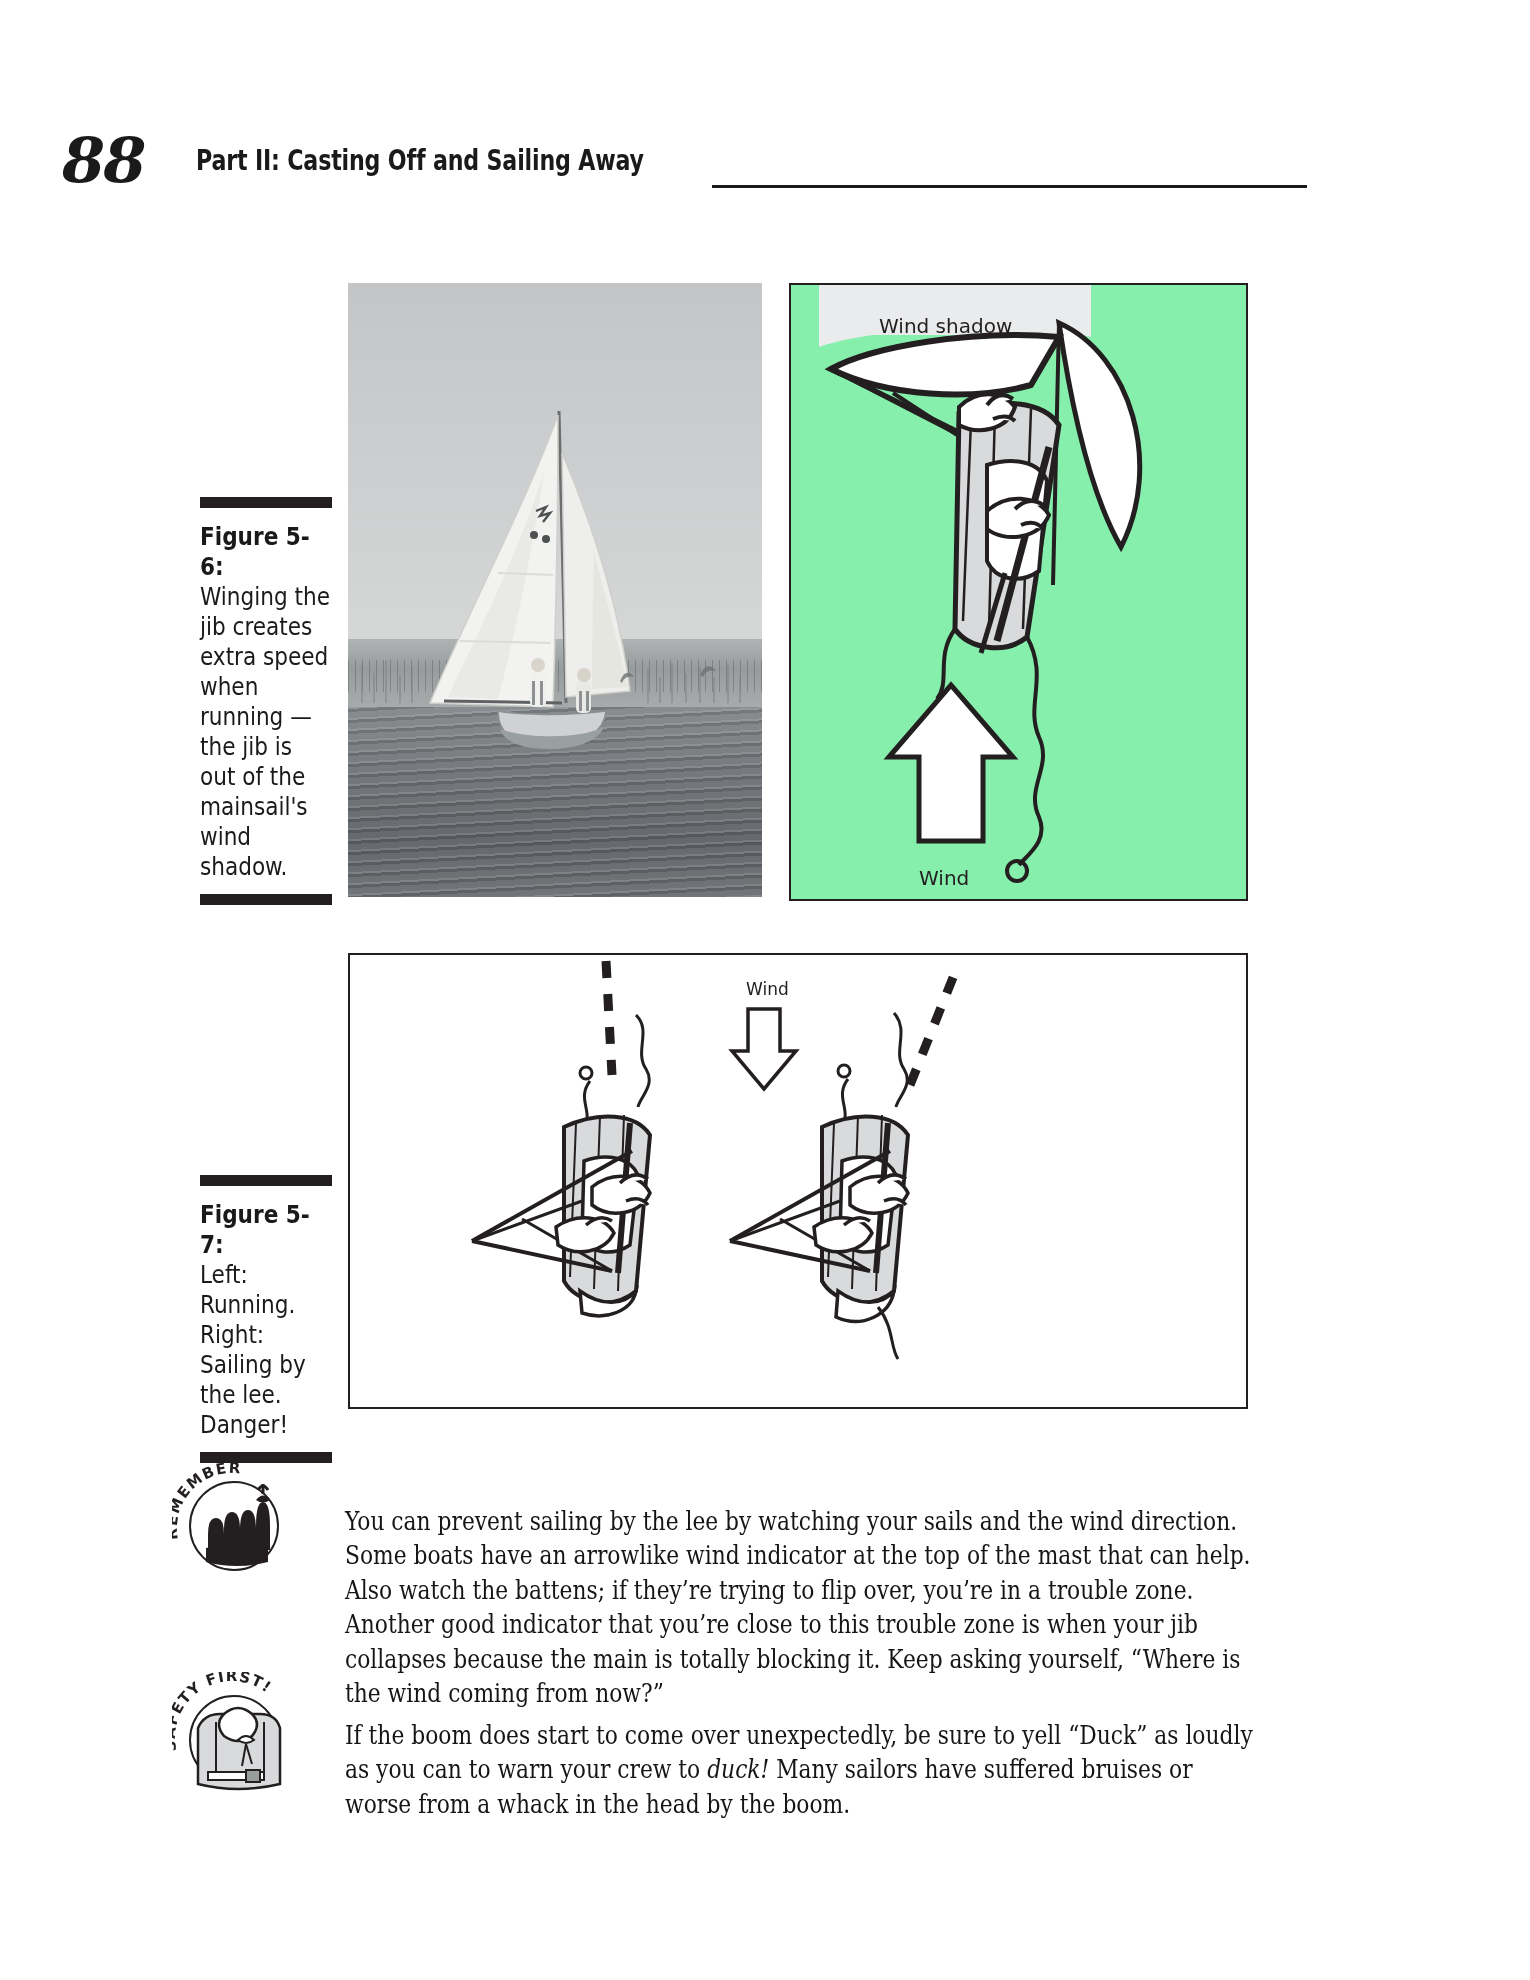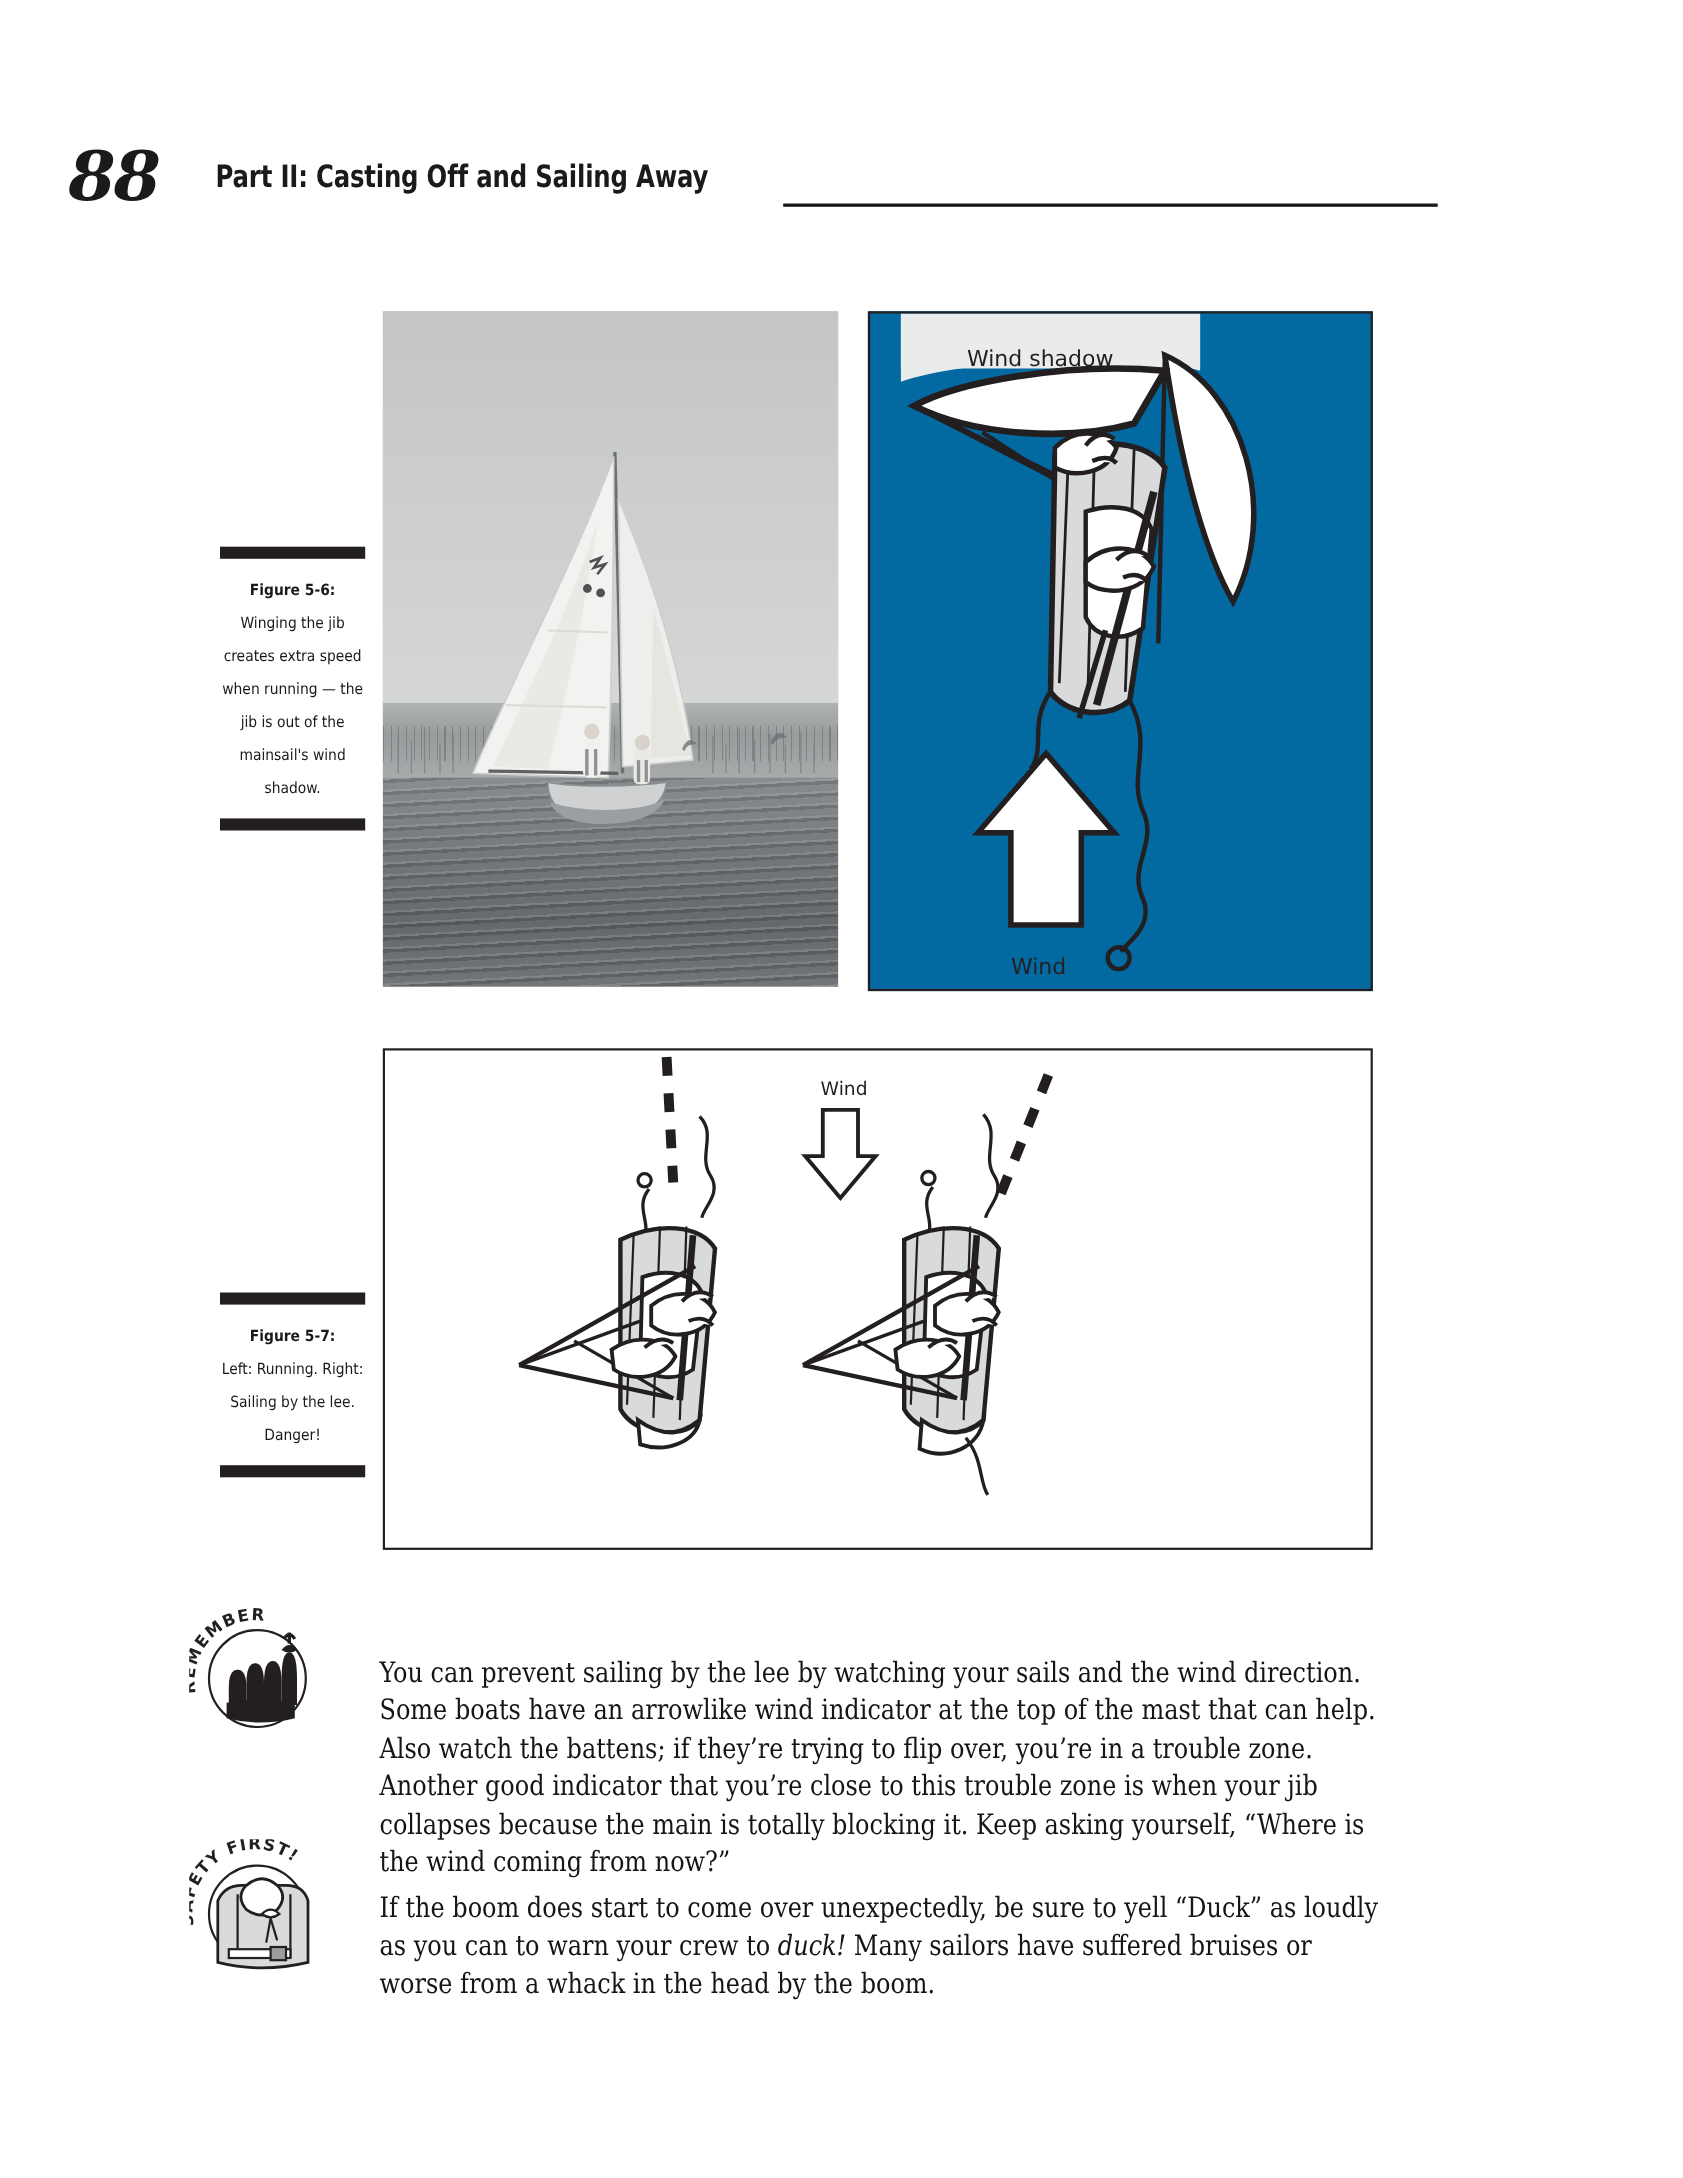"Wind shadow" .panel-56 { background: #0369a1 -> #86efac }
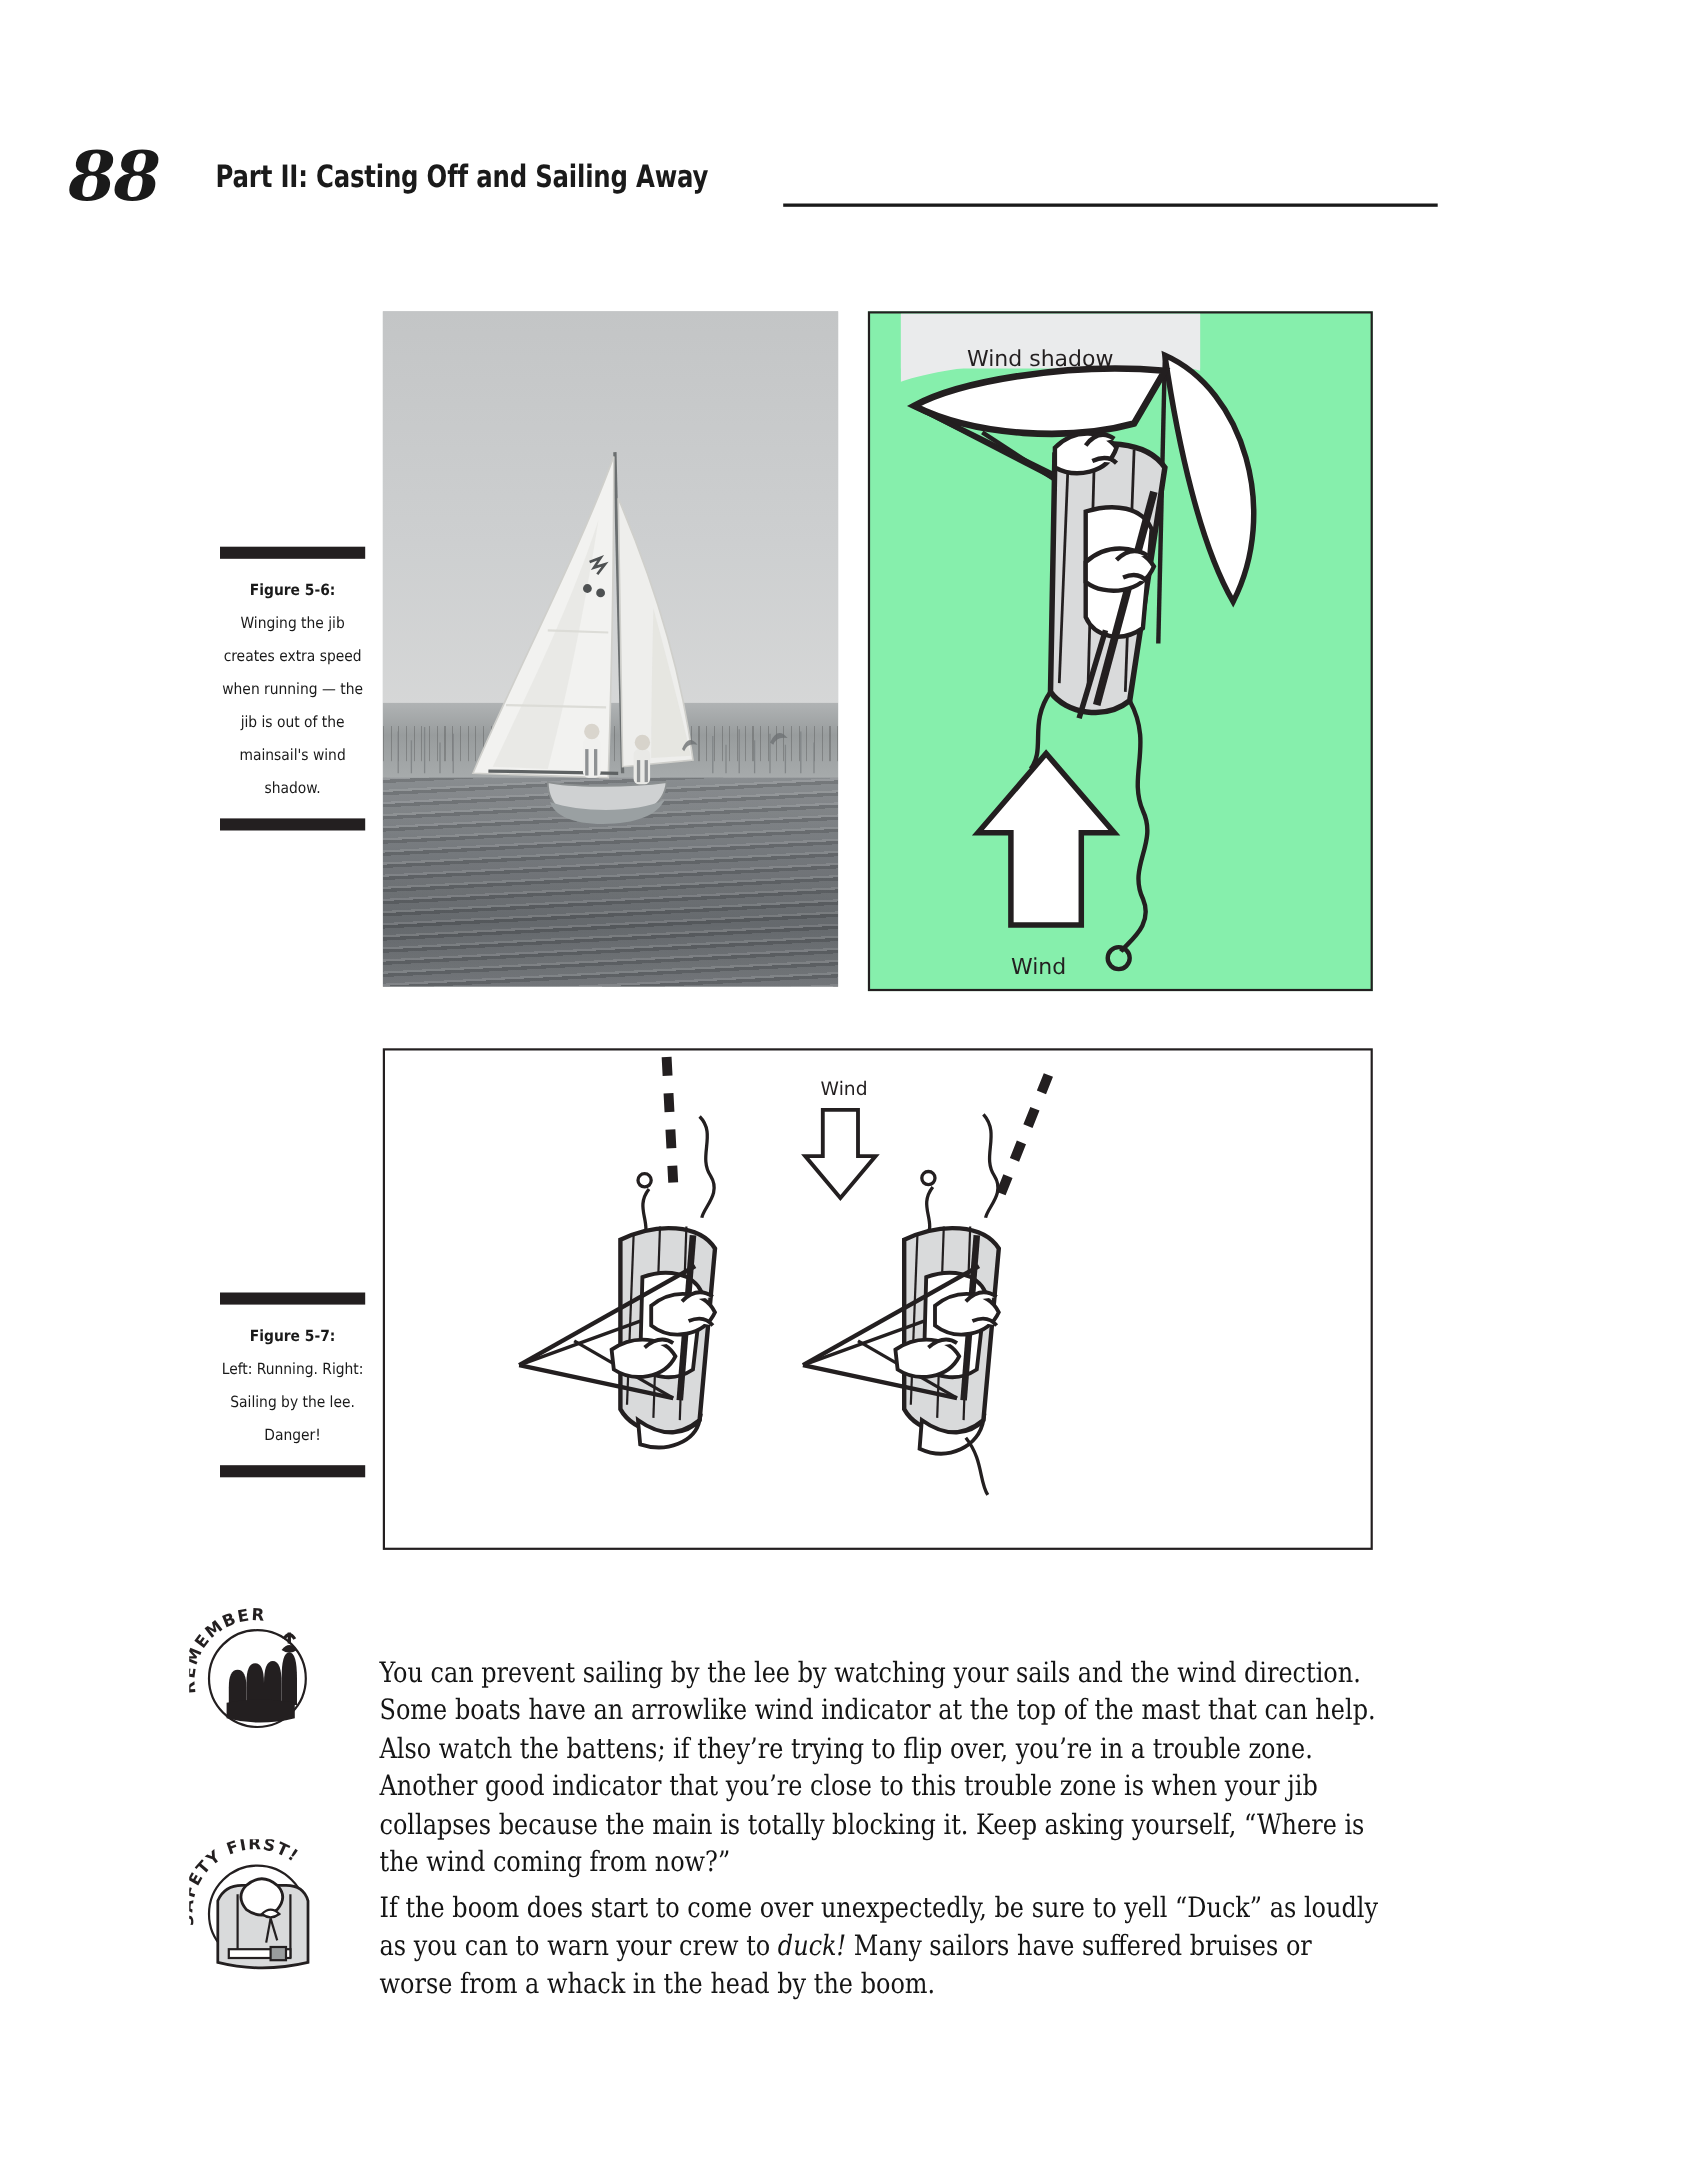"Figure 5-6:" .caption { font-size: 14px -> 24px; text-align: center -> left }
